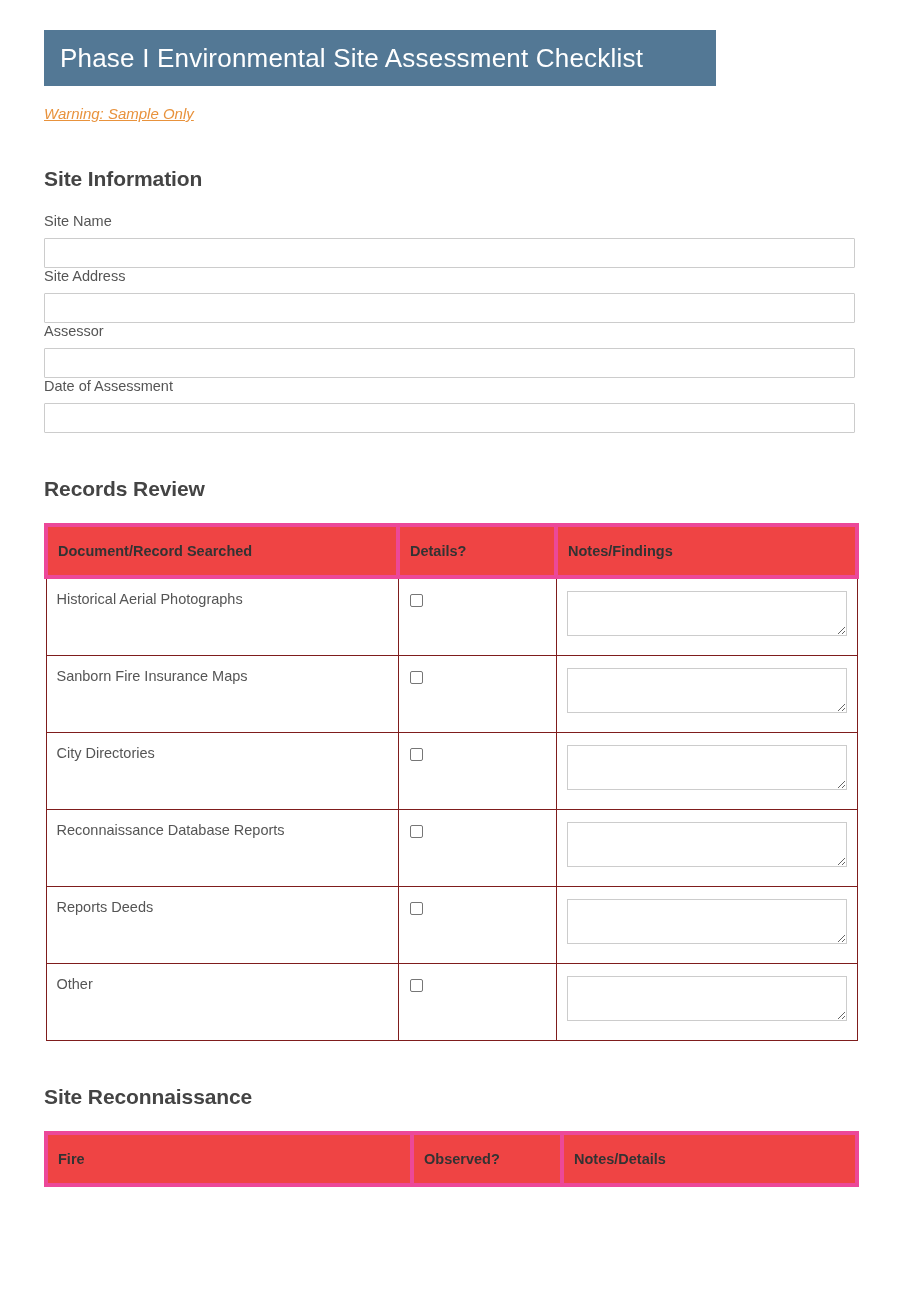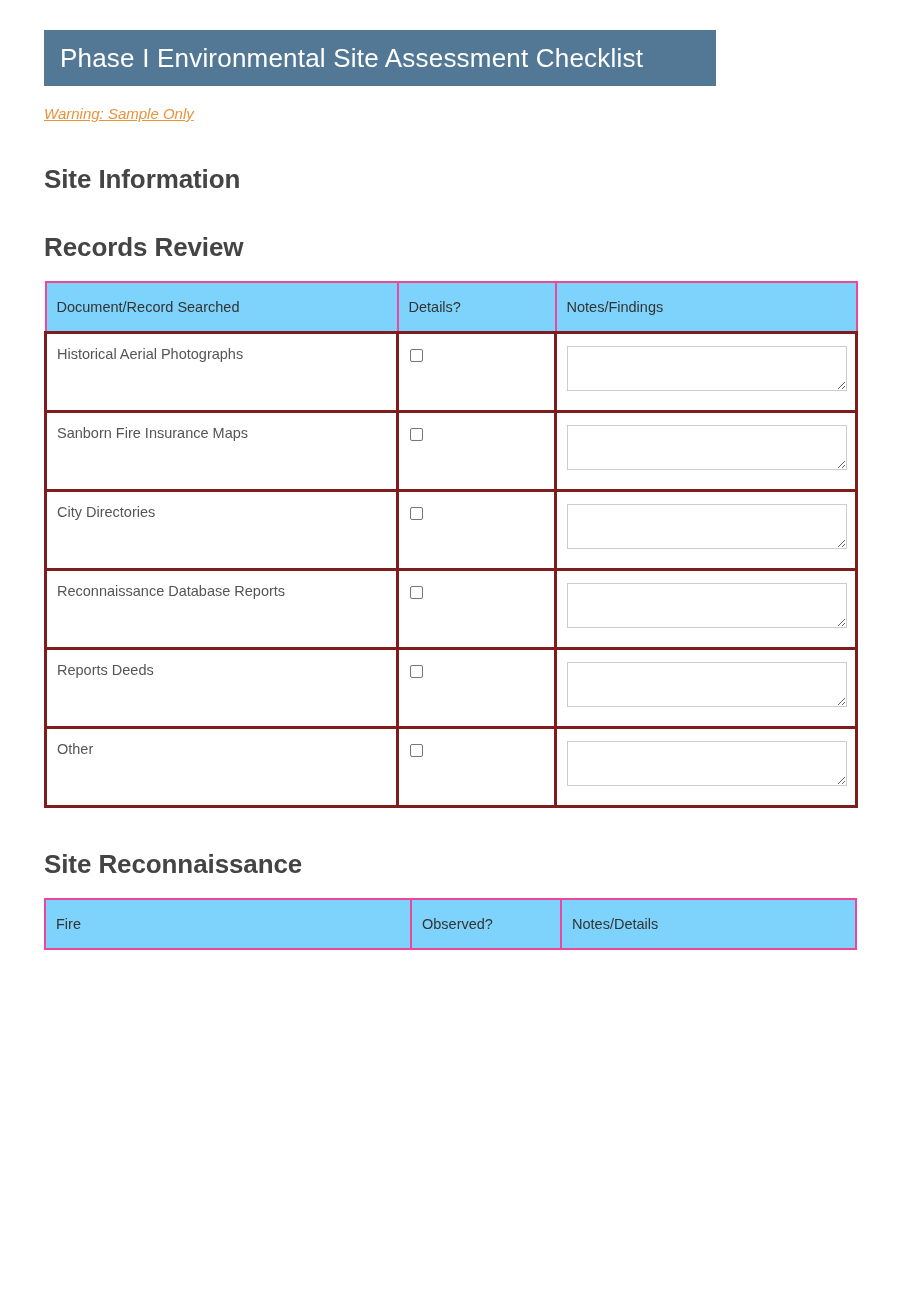"Site Information" h2.section-heading { font-size: 26px -> 21px }
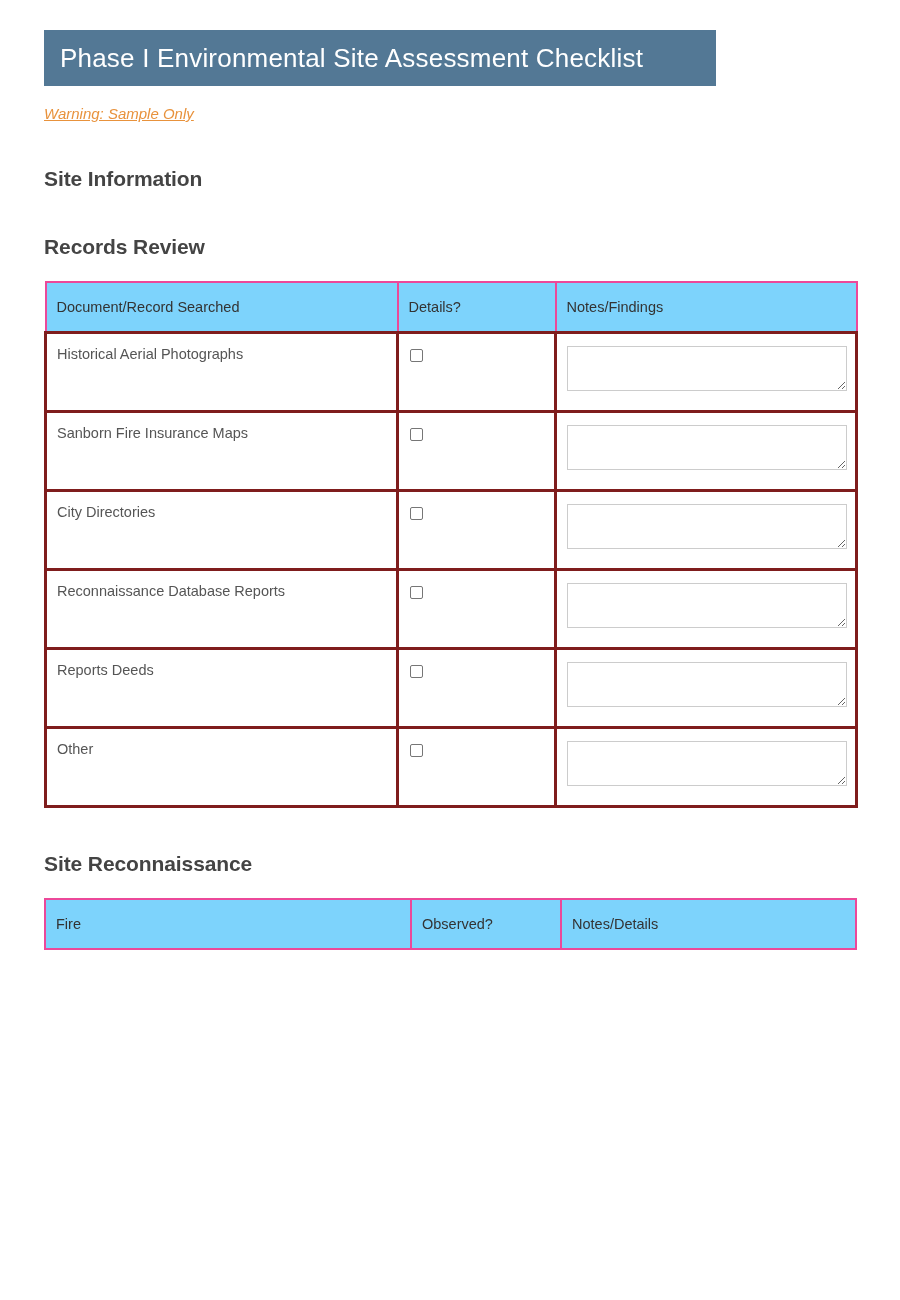"Site Name" div { html: none -> <div> <div> <div>Site Name</div> <input> </div> <div> <div>Site Address</div> <input> </div> <div> <div>Assessor</div> <input> </div> <div> <div>Date of Assessment</div> <input> </div> </div> }
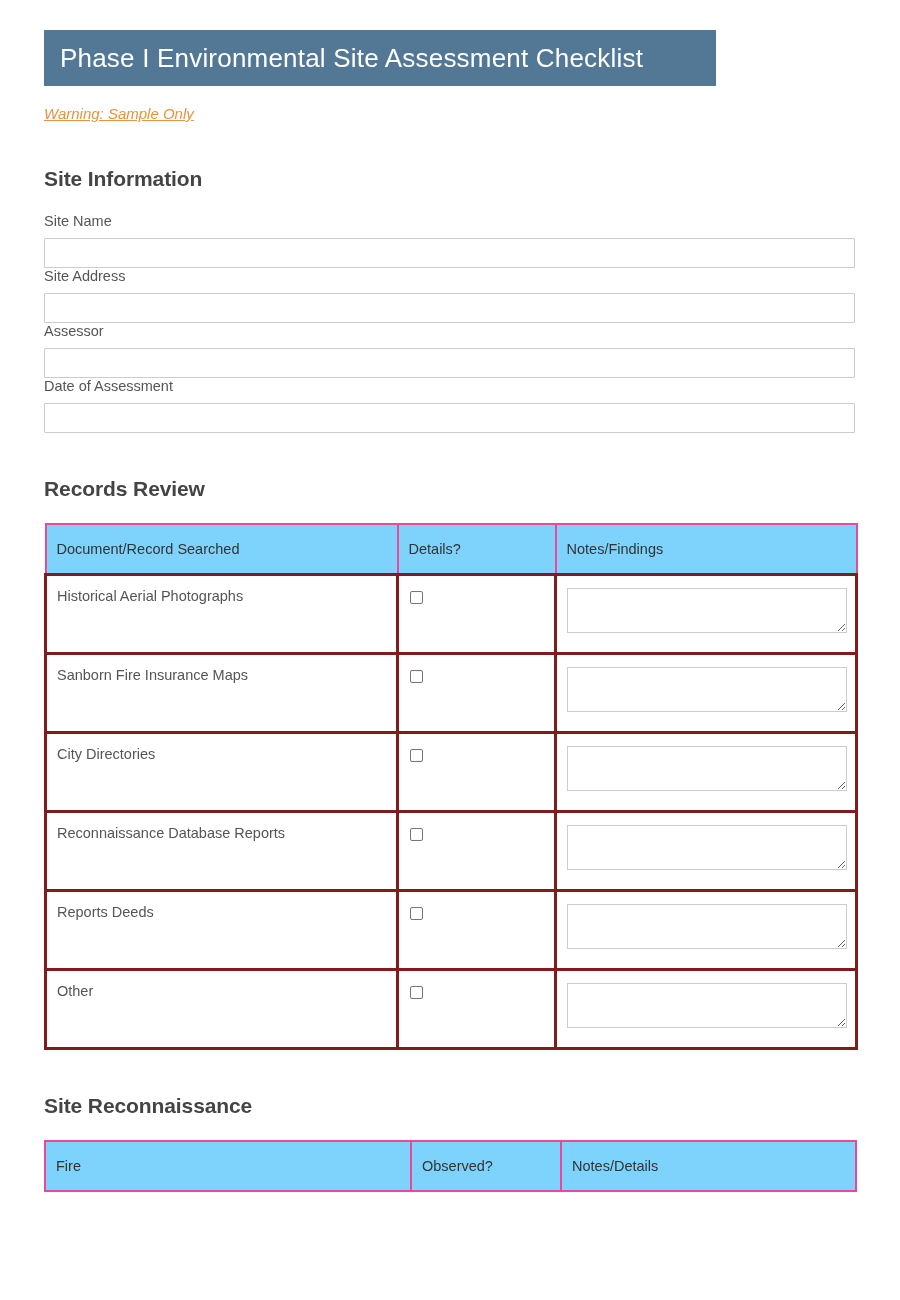"Document/Record Searched" table.checklist th { background: #7dd3fc -> #ef4444; border: 2px solid #ec4899 -> 4px solid #ec4899; font-weight: normal -> bold }
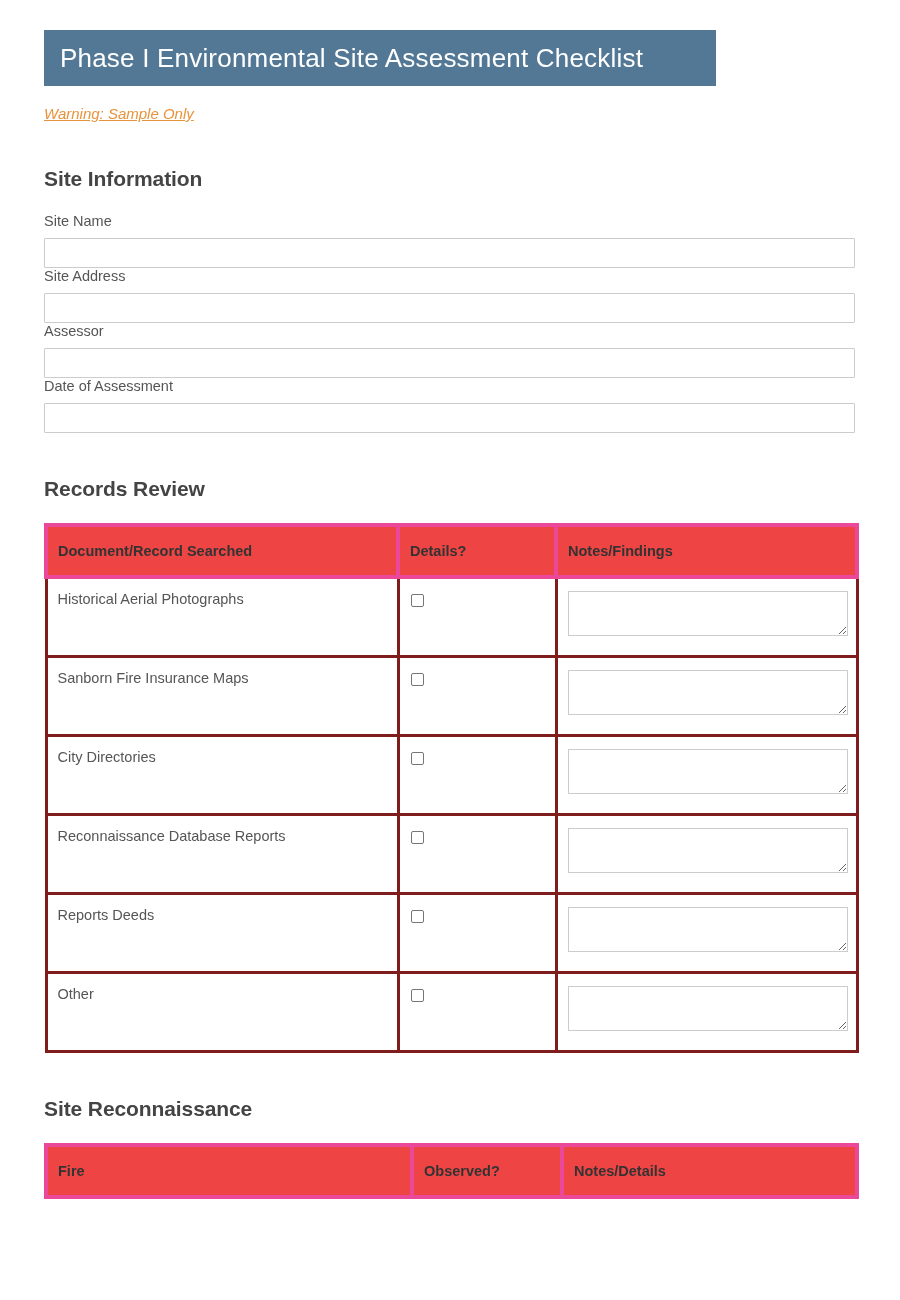"Historical Aerial Photographs" table.checklist td { border: 3px solid #7f1d1d -> 1px solid #7f1d1d }
